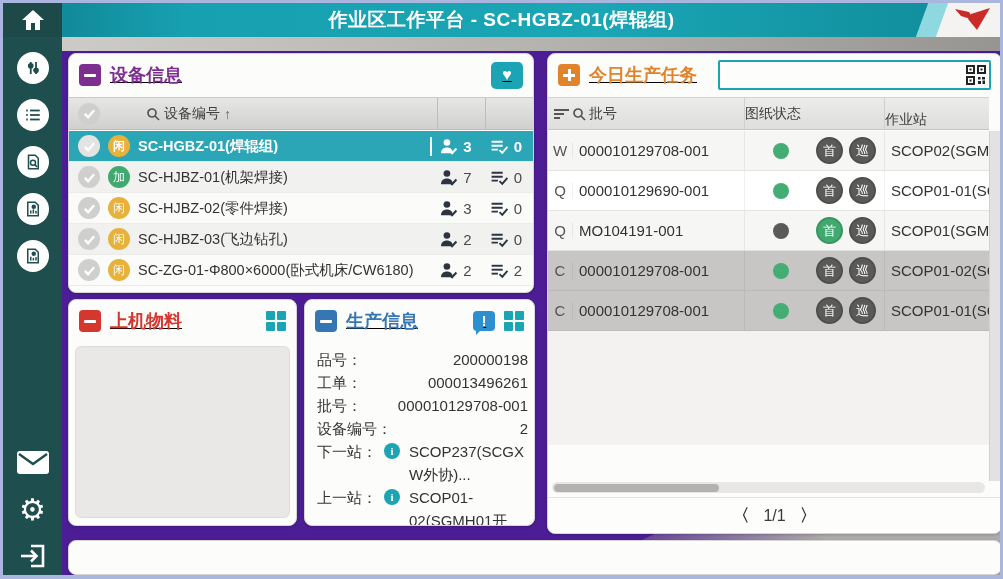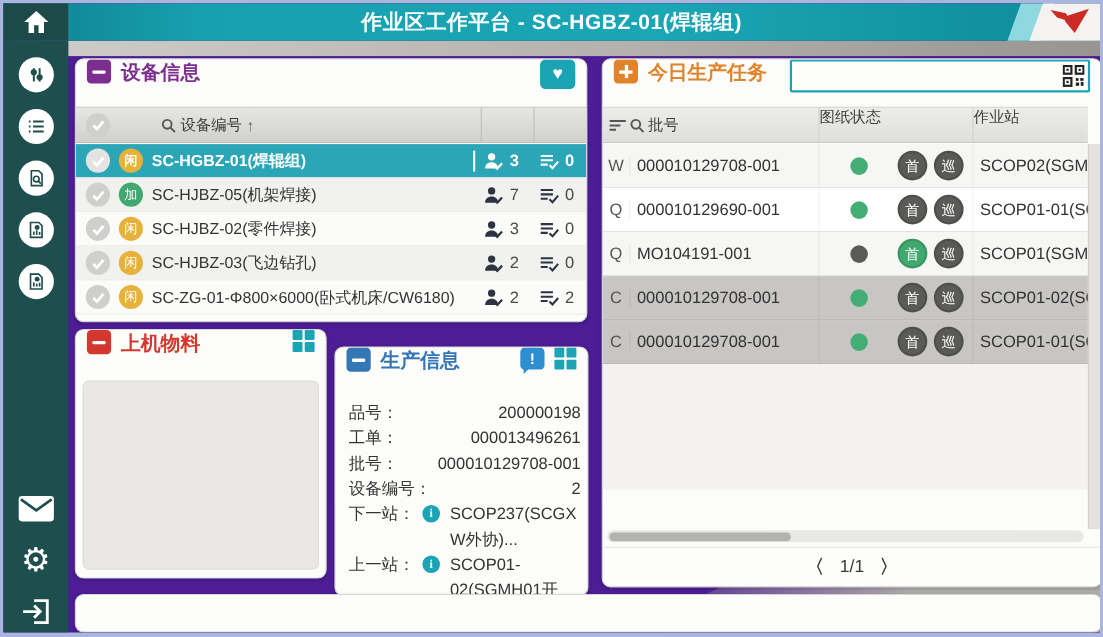"设备信息" .panel-head { align-items: flex-start -> center; text-decoration: none -> underline }
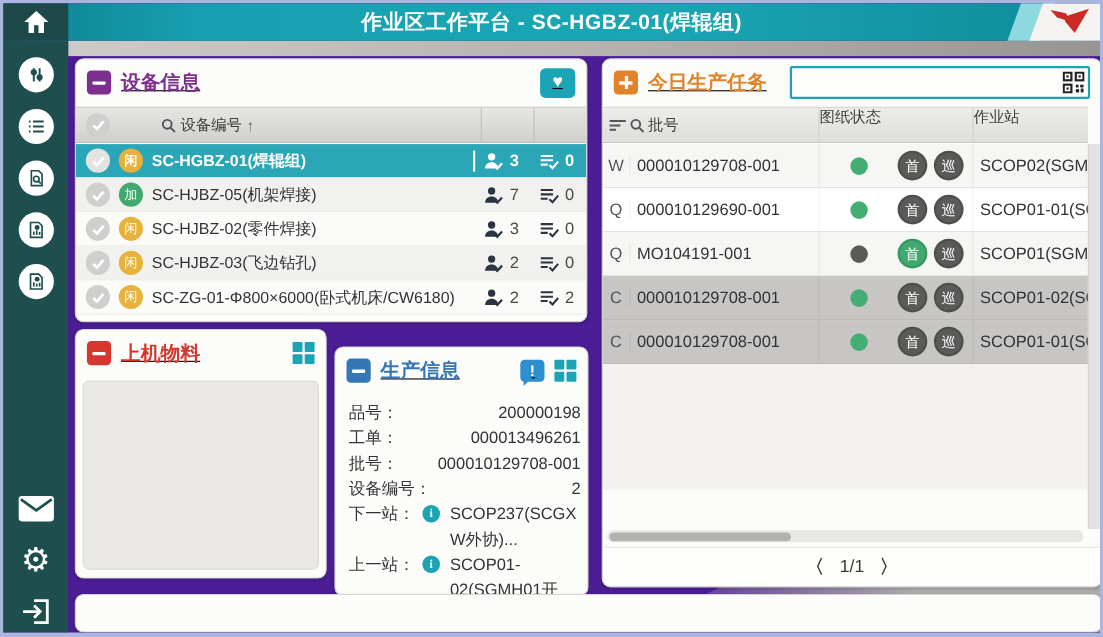"图纸状态" .task-thead .c3 { align-items: none -> center }
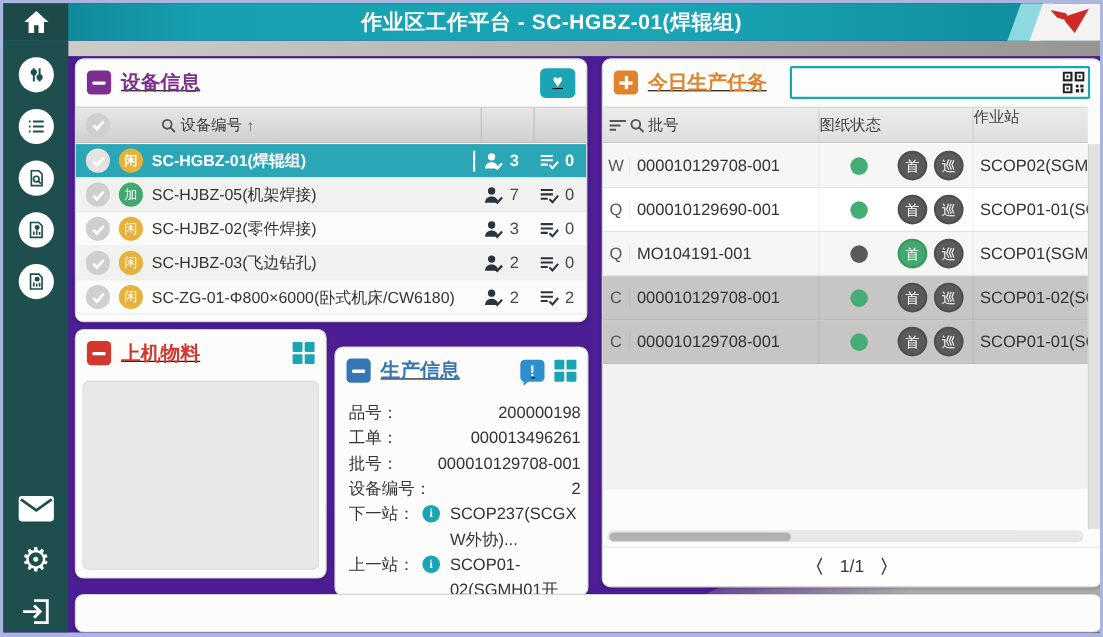"作业站" .task-thead .c4 { align-items: flex-start -> flex-end }
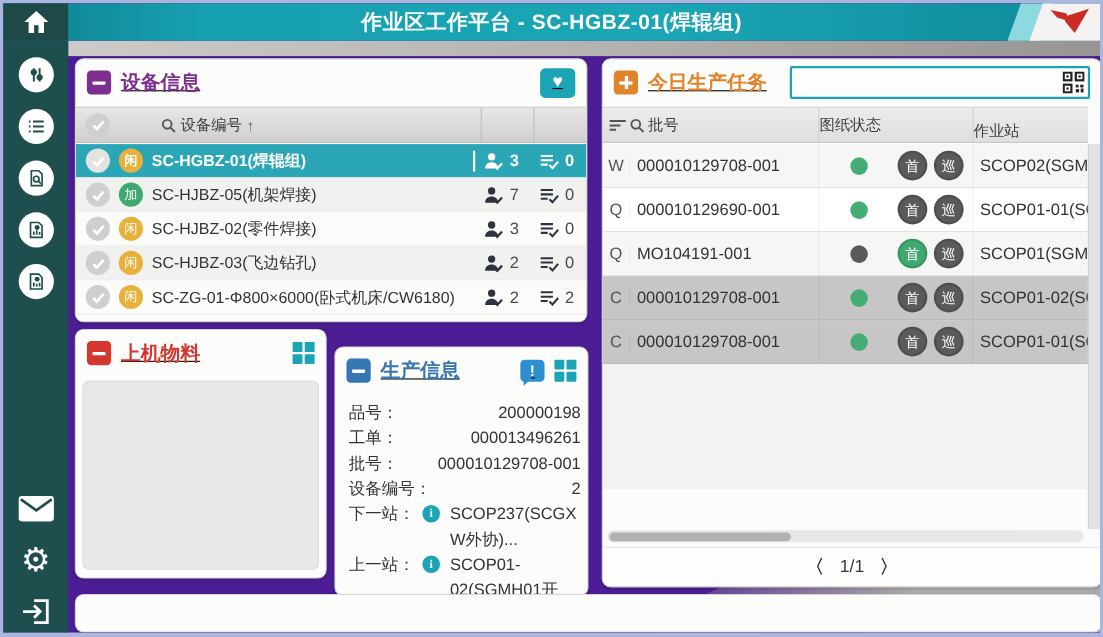"SC-HJBZ-05(机架焊接)" div { text: SC-HJBZ-05 -> SC-HJBZ-01 }
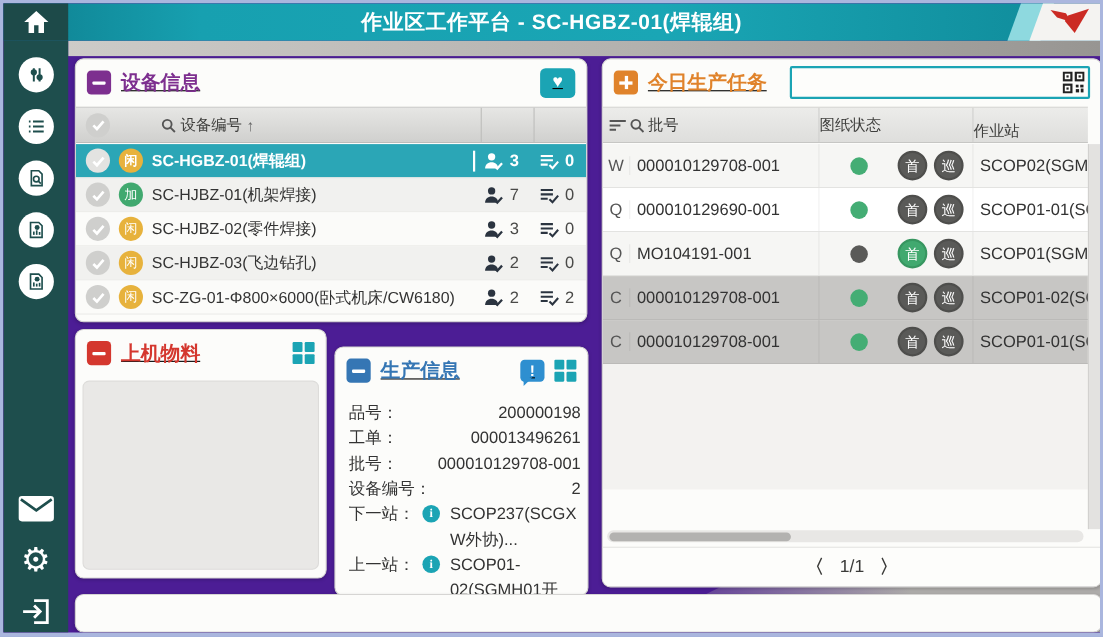"生产信息" #production-panel { margin-top: 16px -> none }
